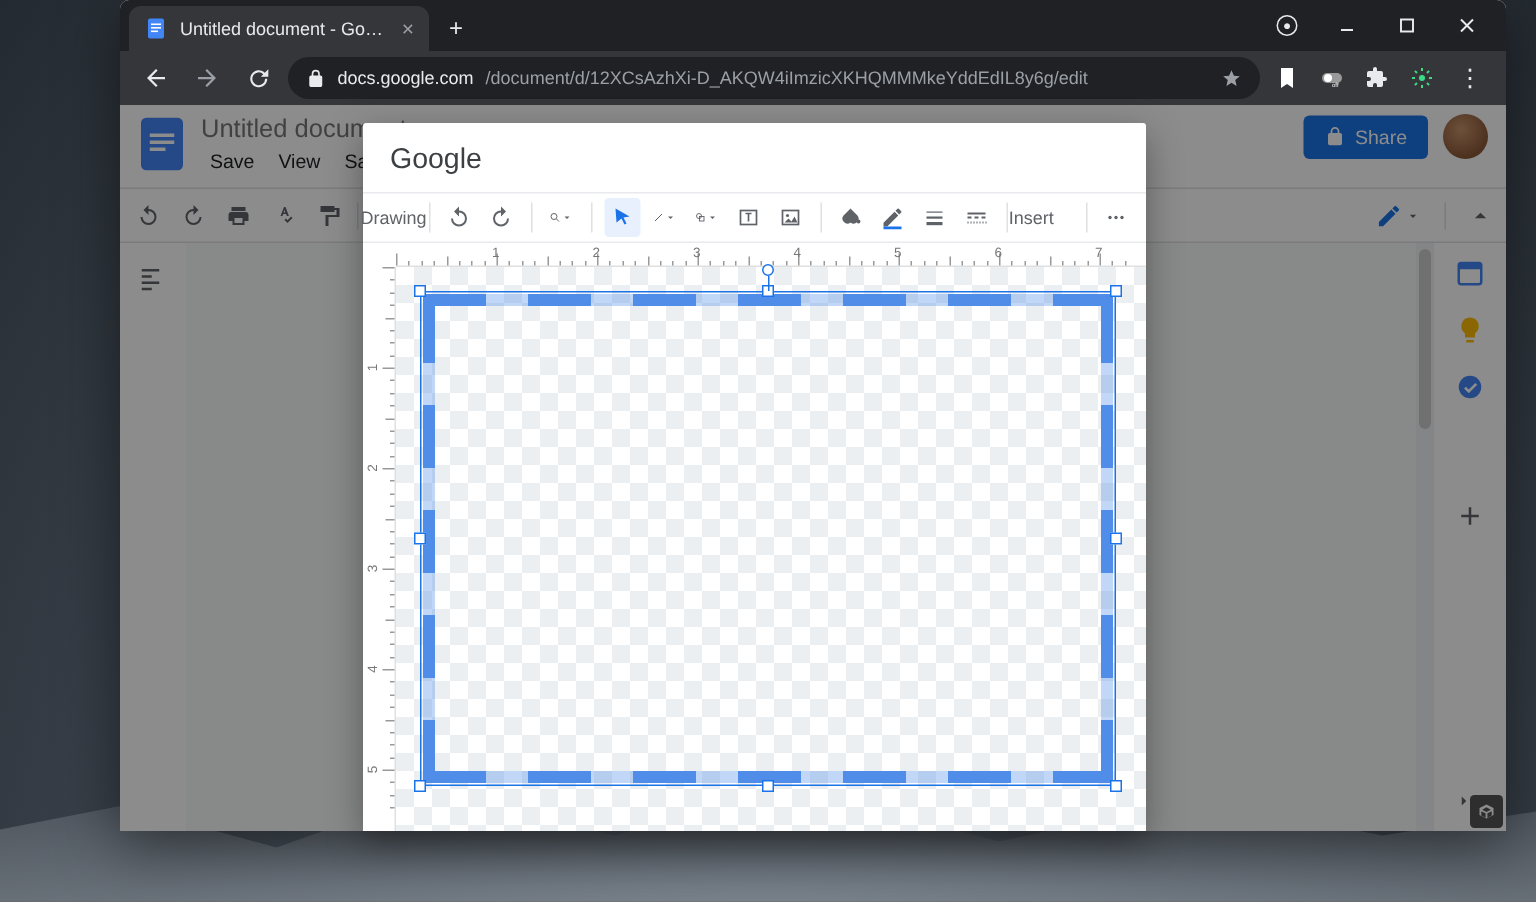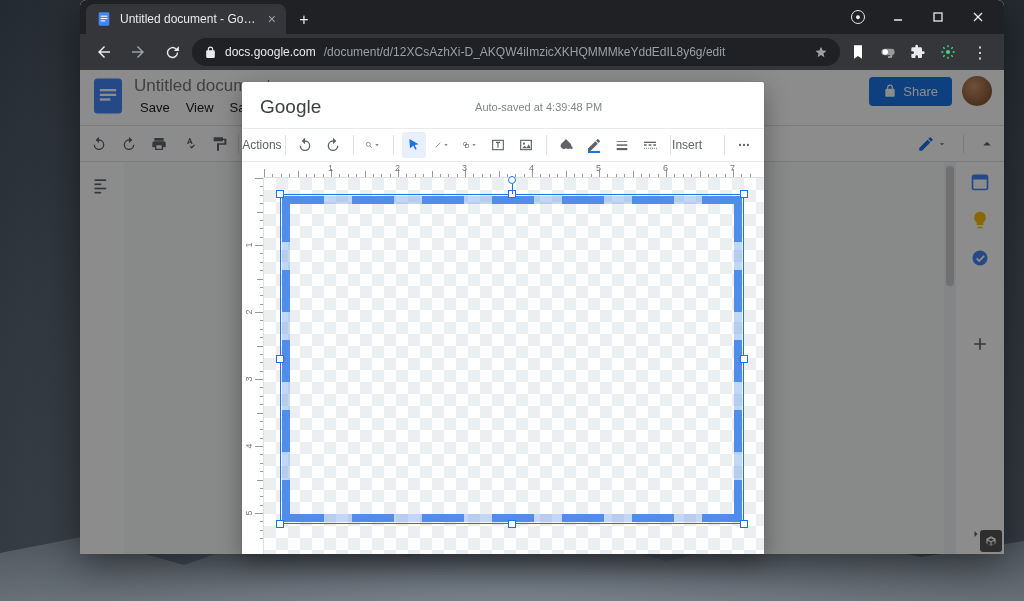"Auto-saved at 4:39:48 PM" div.dlg-status { html: <div>Auto-saved at 4:39:48 PM</div> -> none }
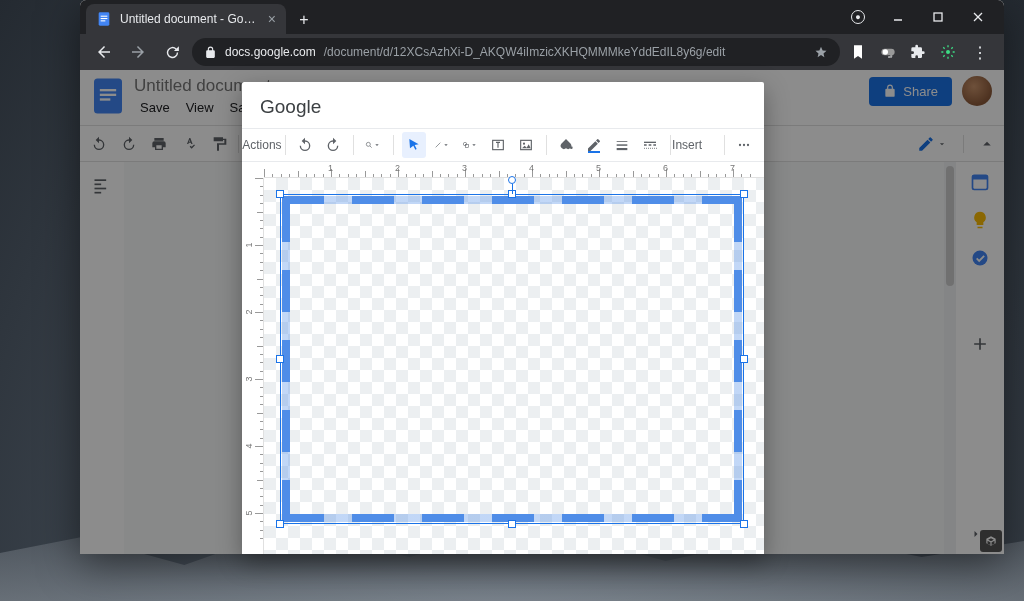"Actions" span { text: Actions -> Drawing }
